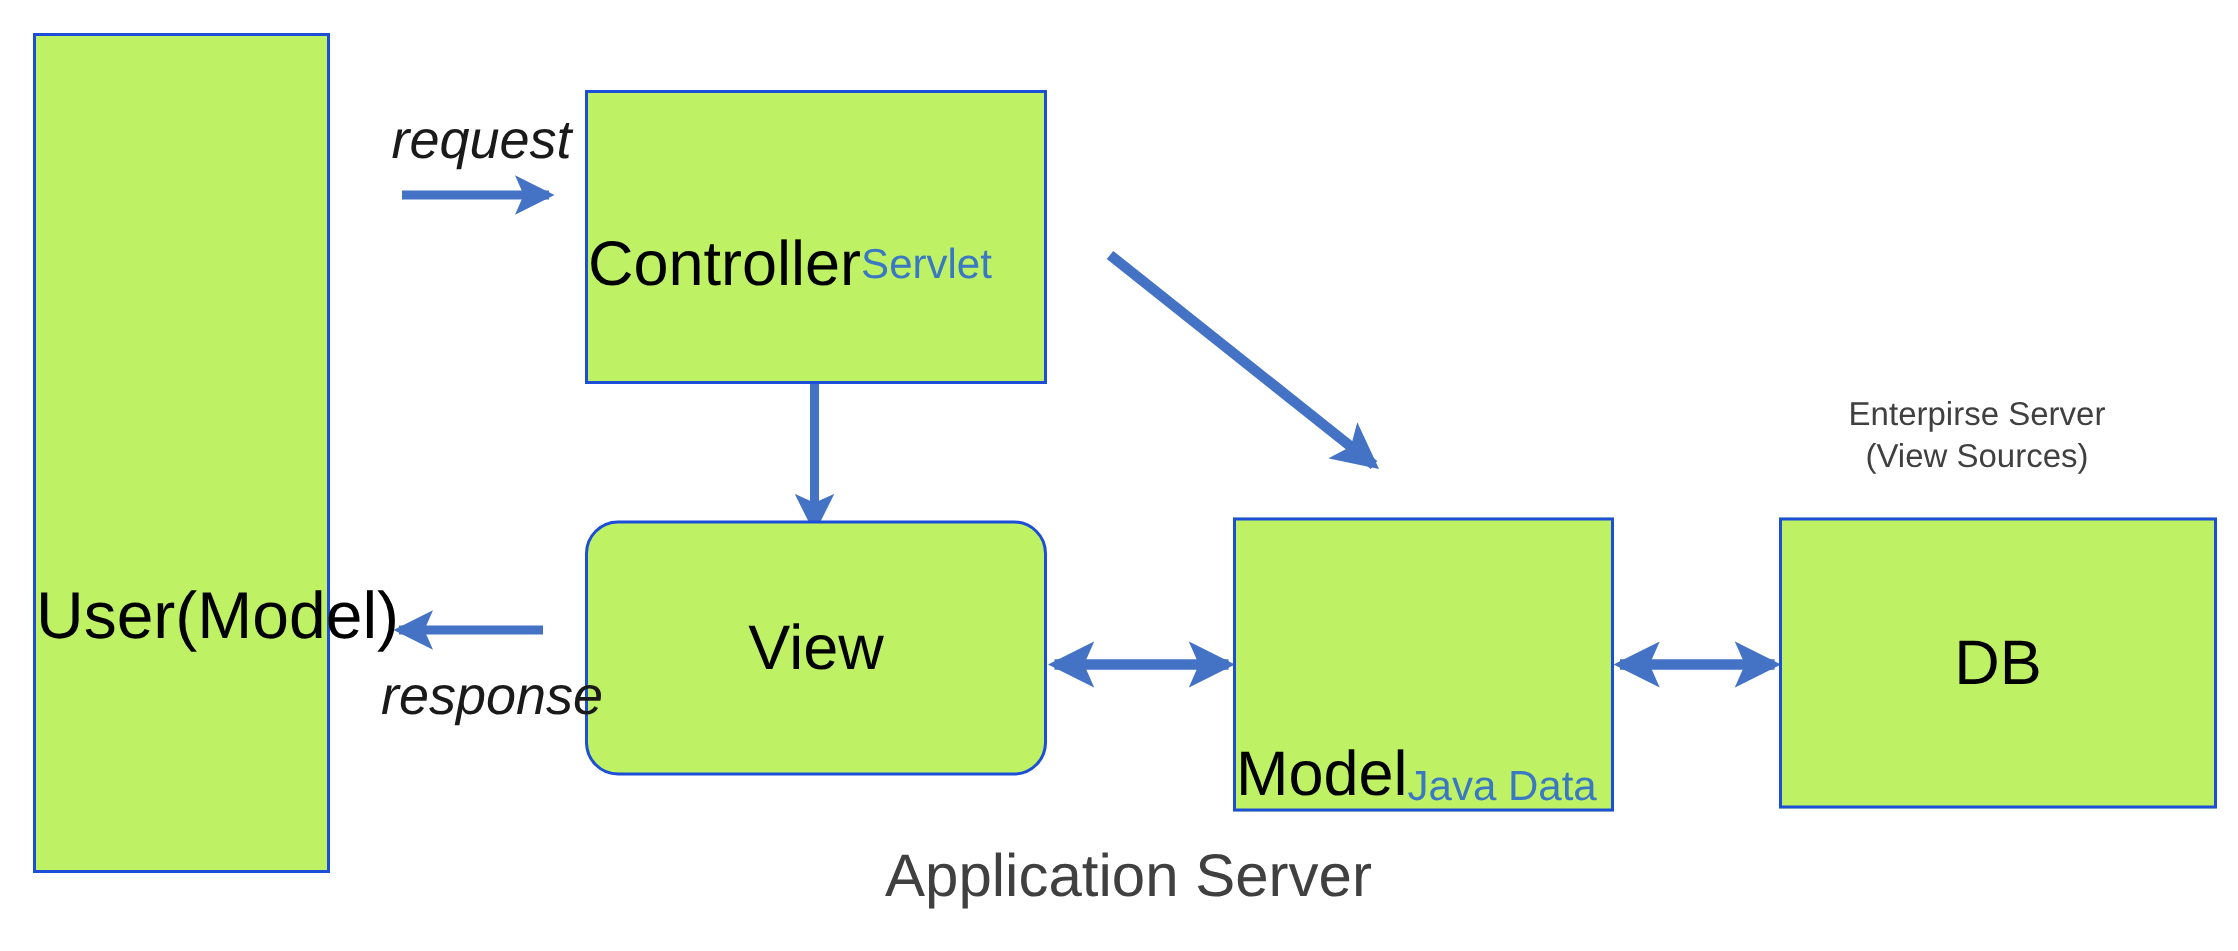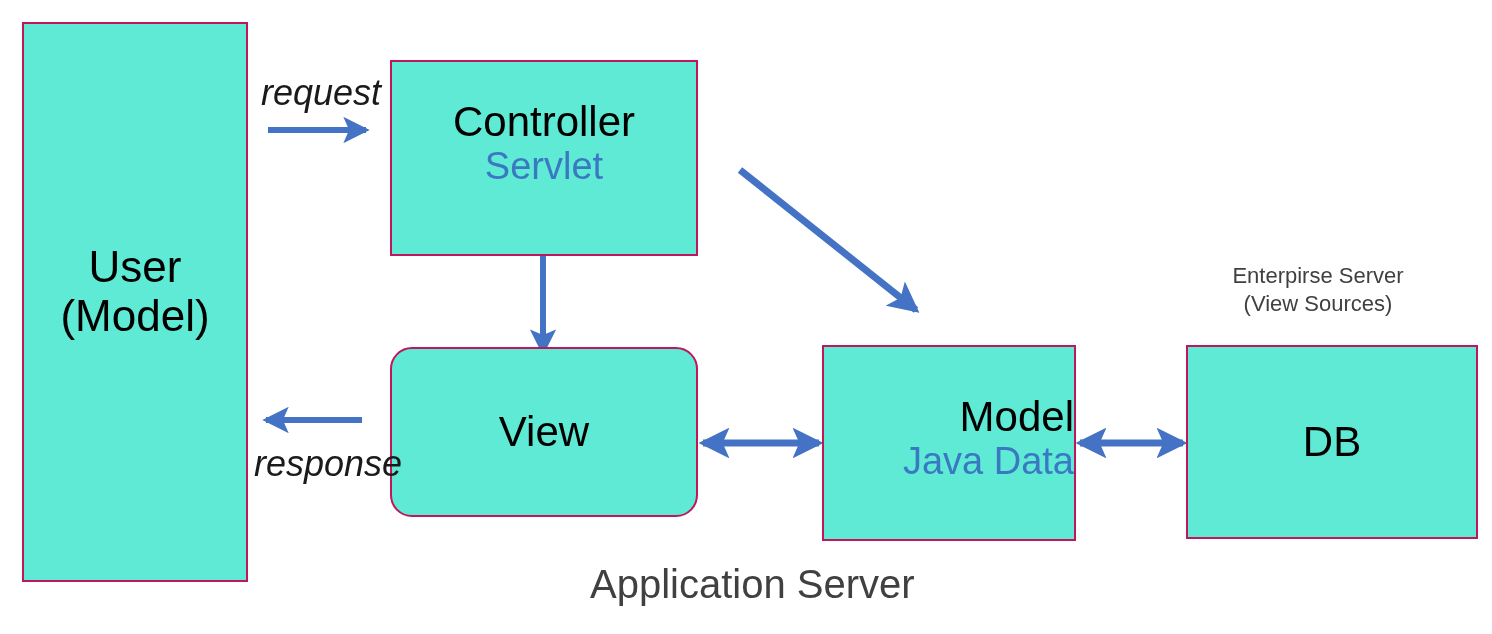"Controller" .node { background: #5eead4 -> #bef264; border: 2px solid #be185d -> 2px solid #1d4ed8; flex-direction: column -> row }
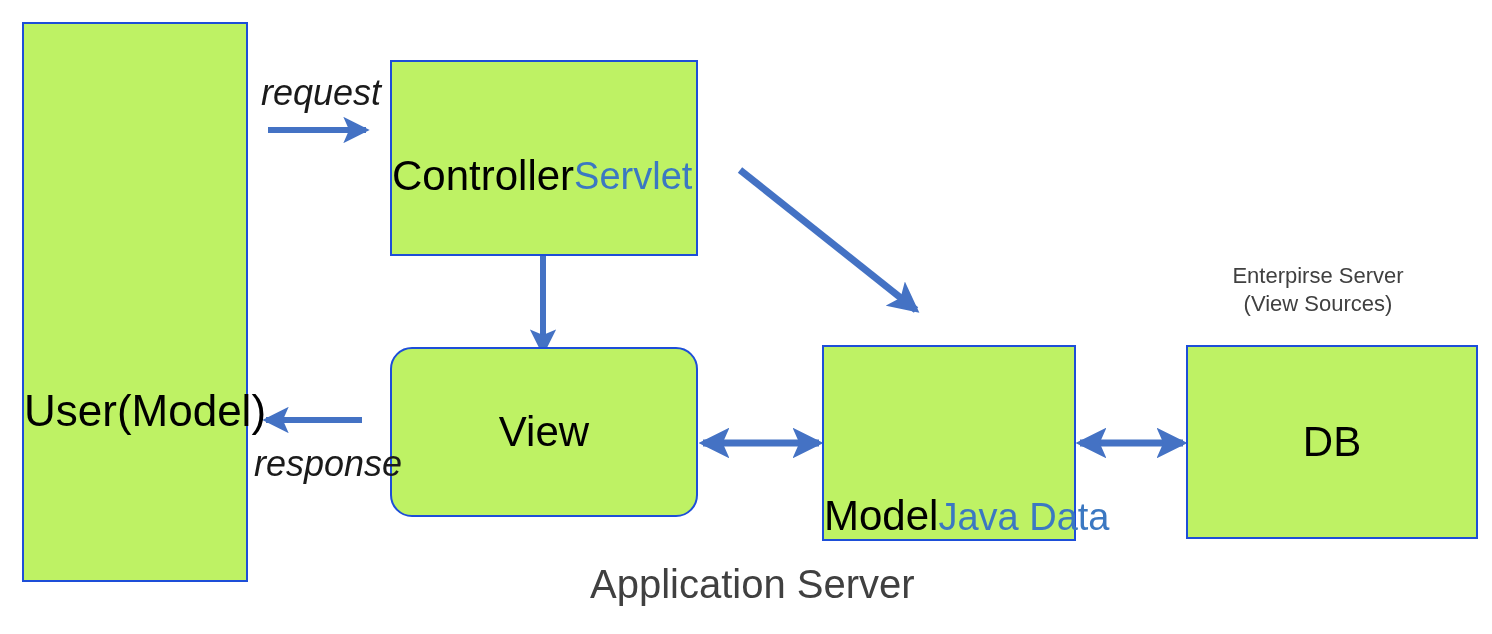"Servlet" .node-sub { font-size: 38px -> 28px }
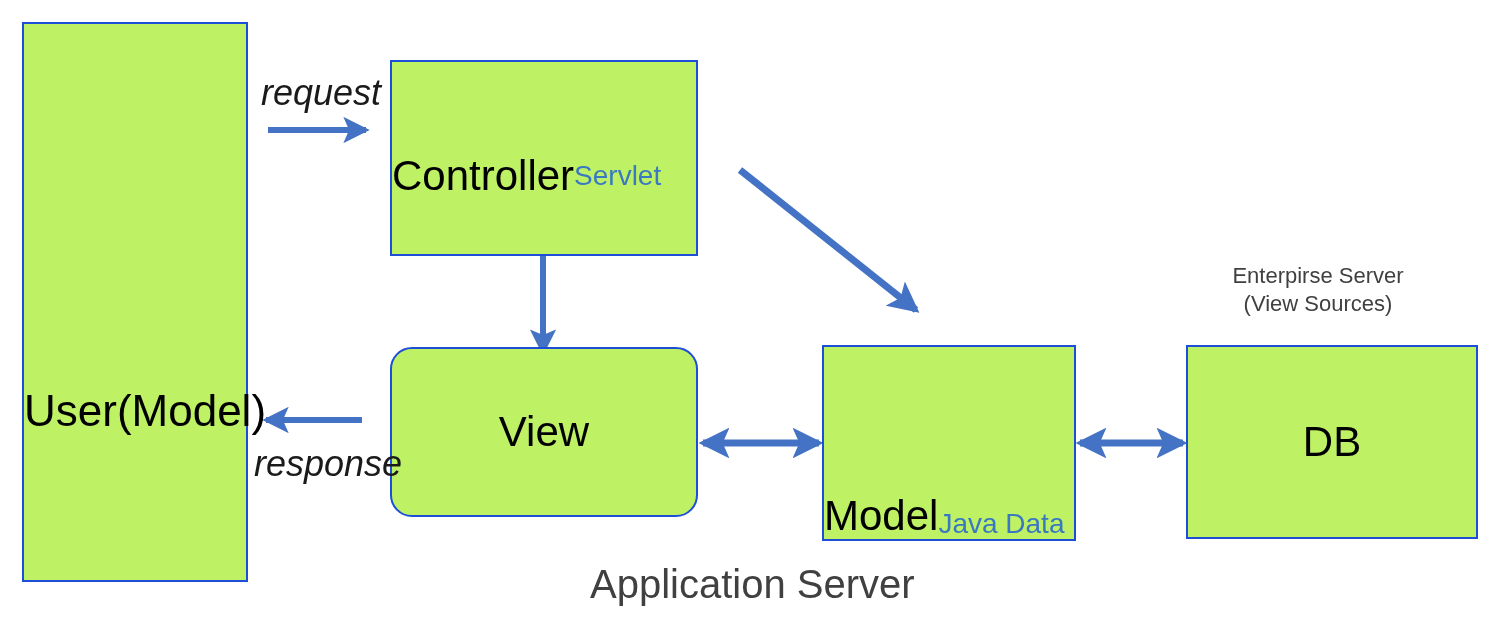"User" #node-user { width: 226px -> 198px }
